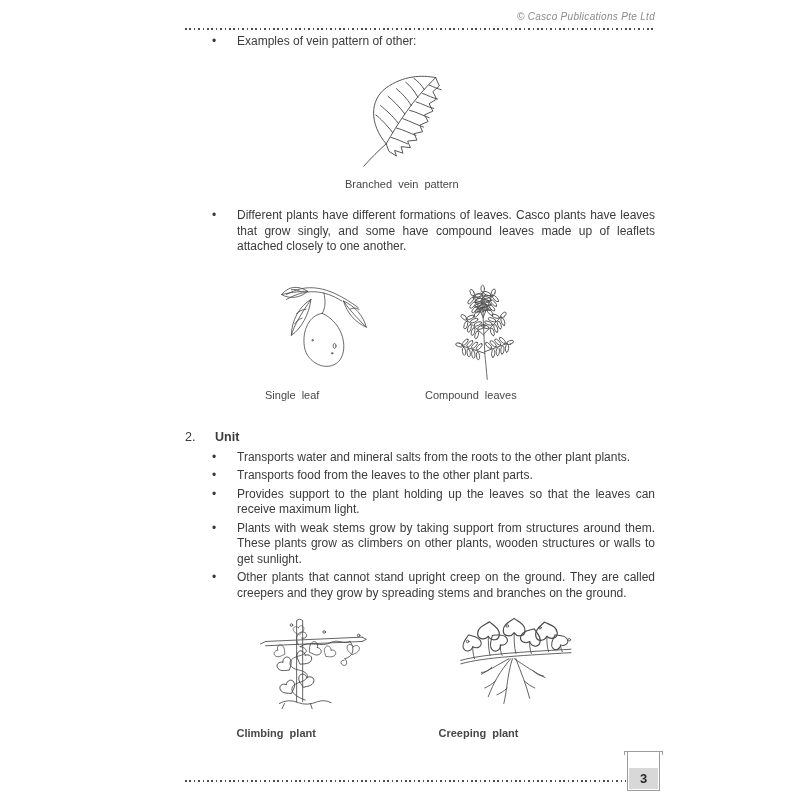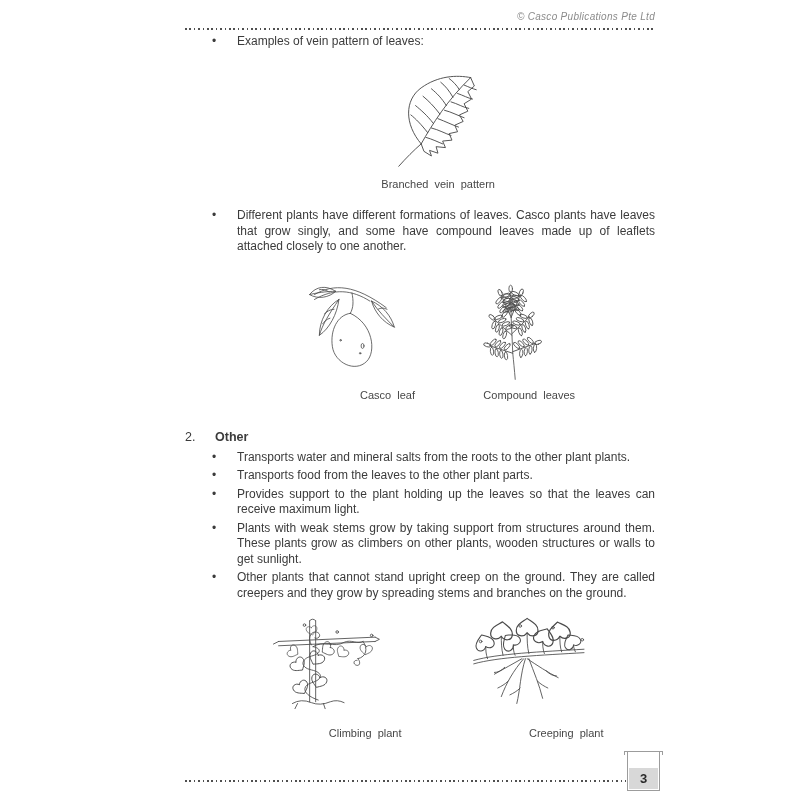"Examples of vein pattern of" span.t { text: leaves -> other }
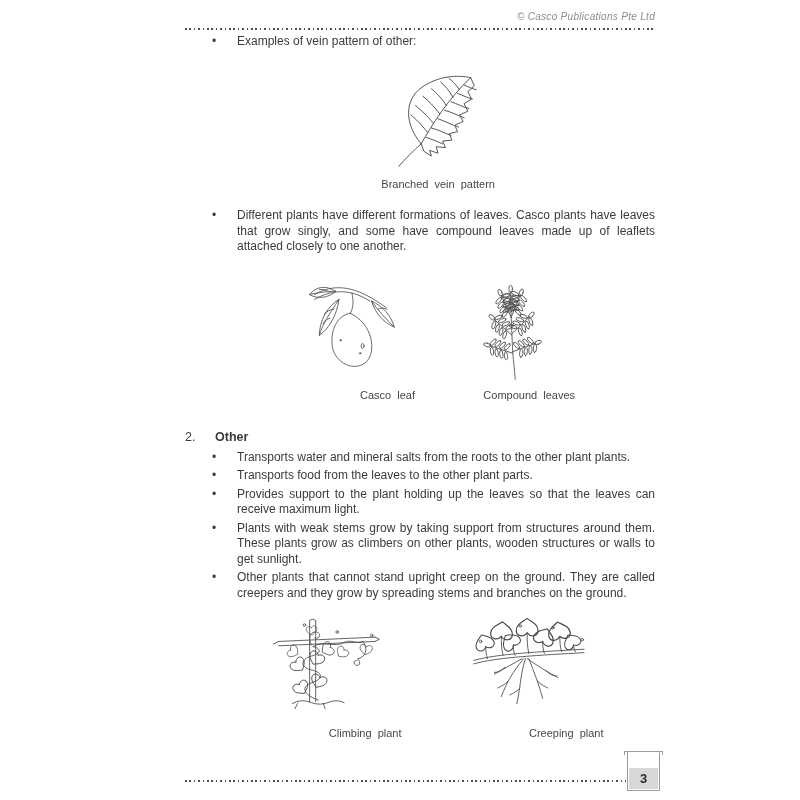"Branched vein pattern" .fig-cell { align-items: flex-end -> flex-start }
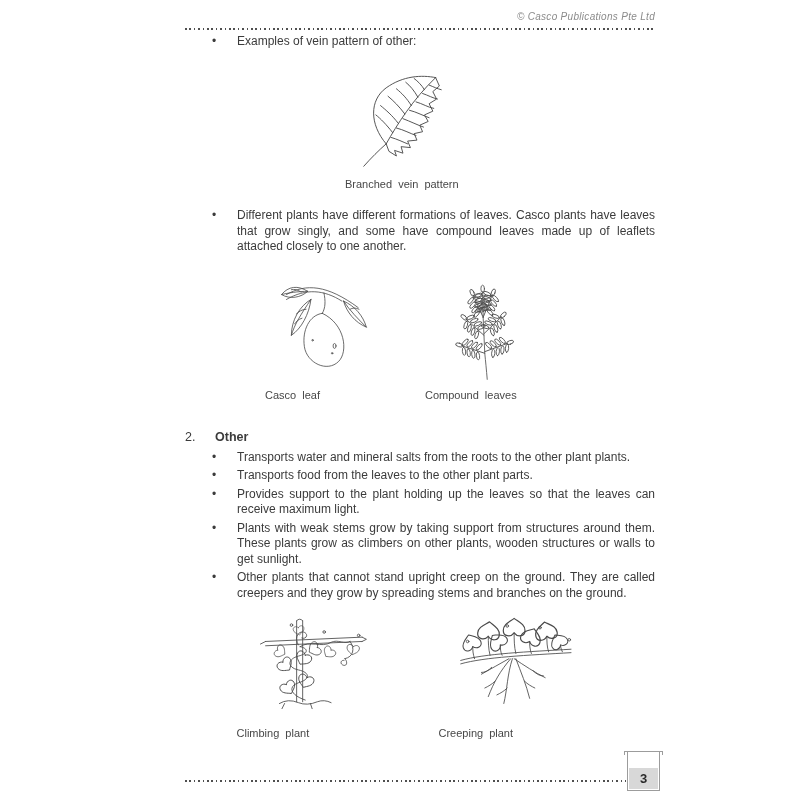"Casco leaf" div.fig-cap { text: Casco -> Single }
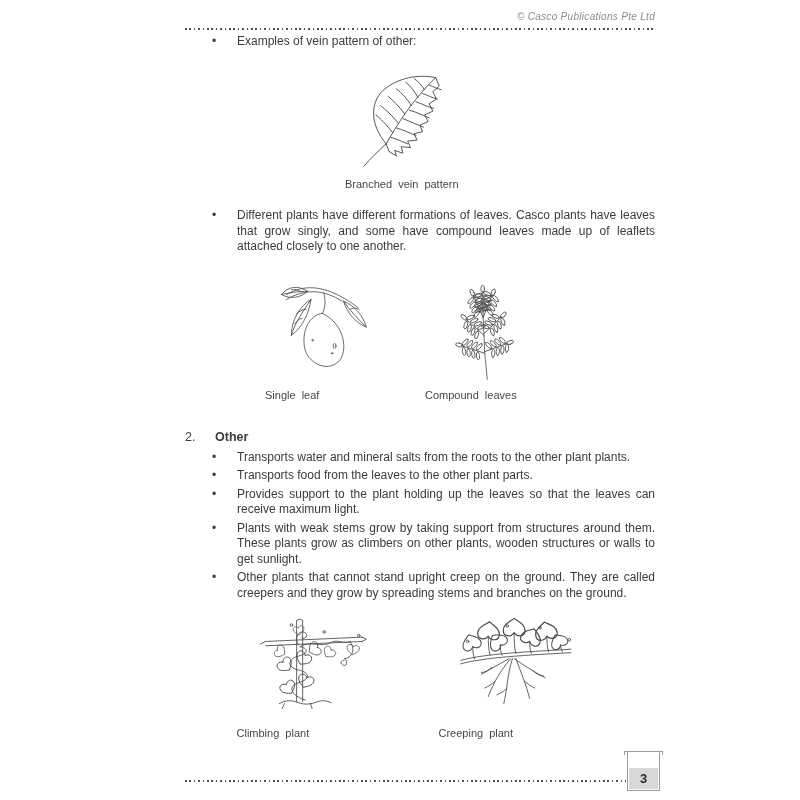"Other" span.ttl { text: Other -> Unit }
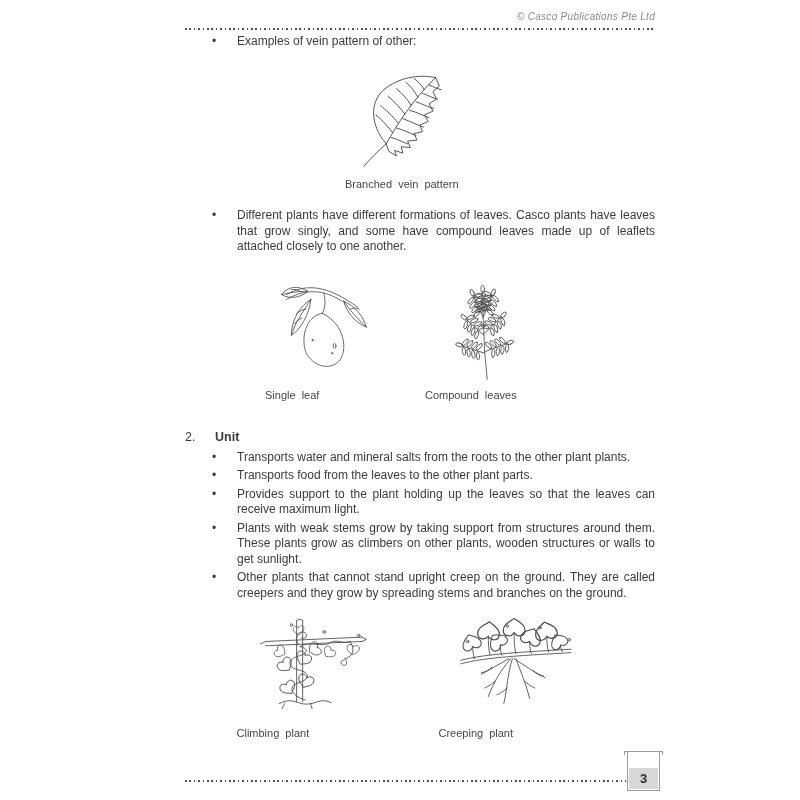"Climbing plant" .fig-row.r3 { font-weight: none -> bold }
